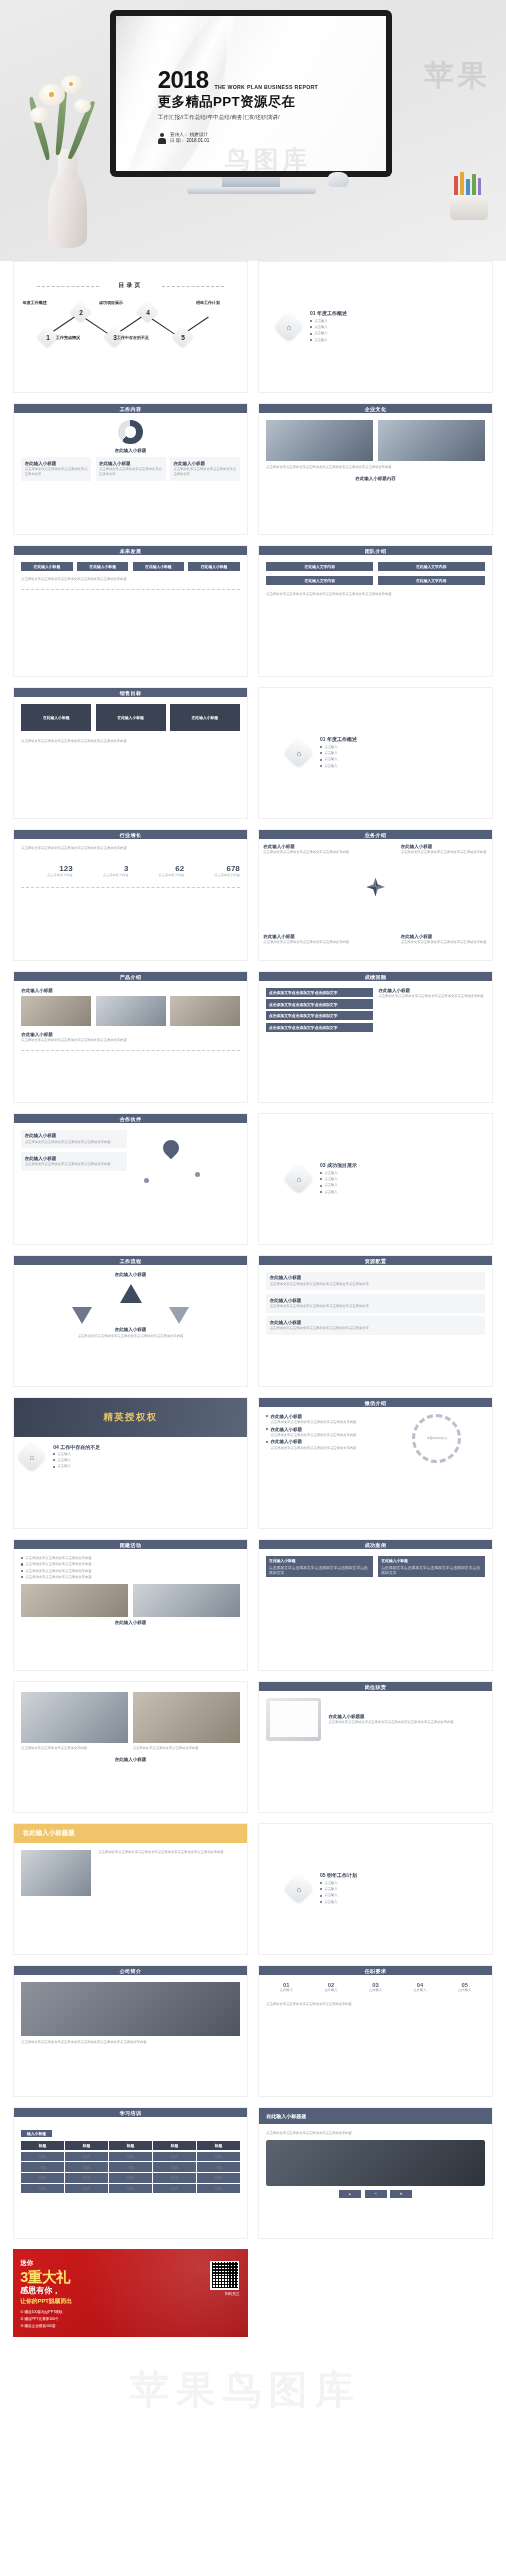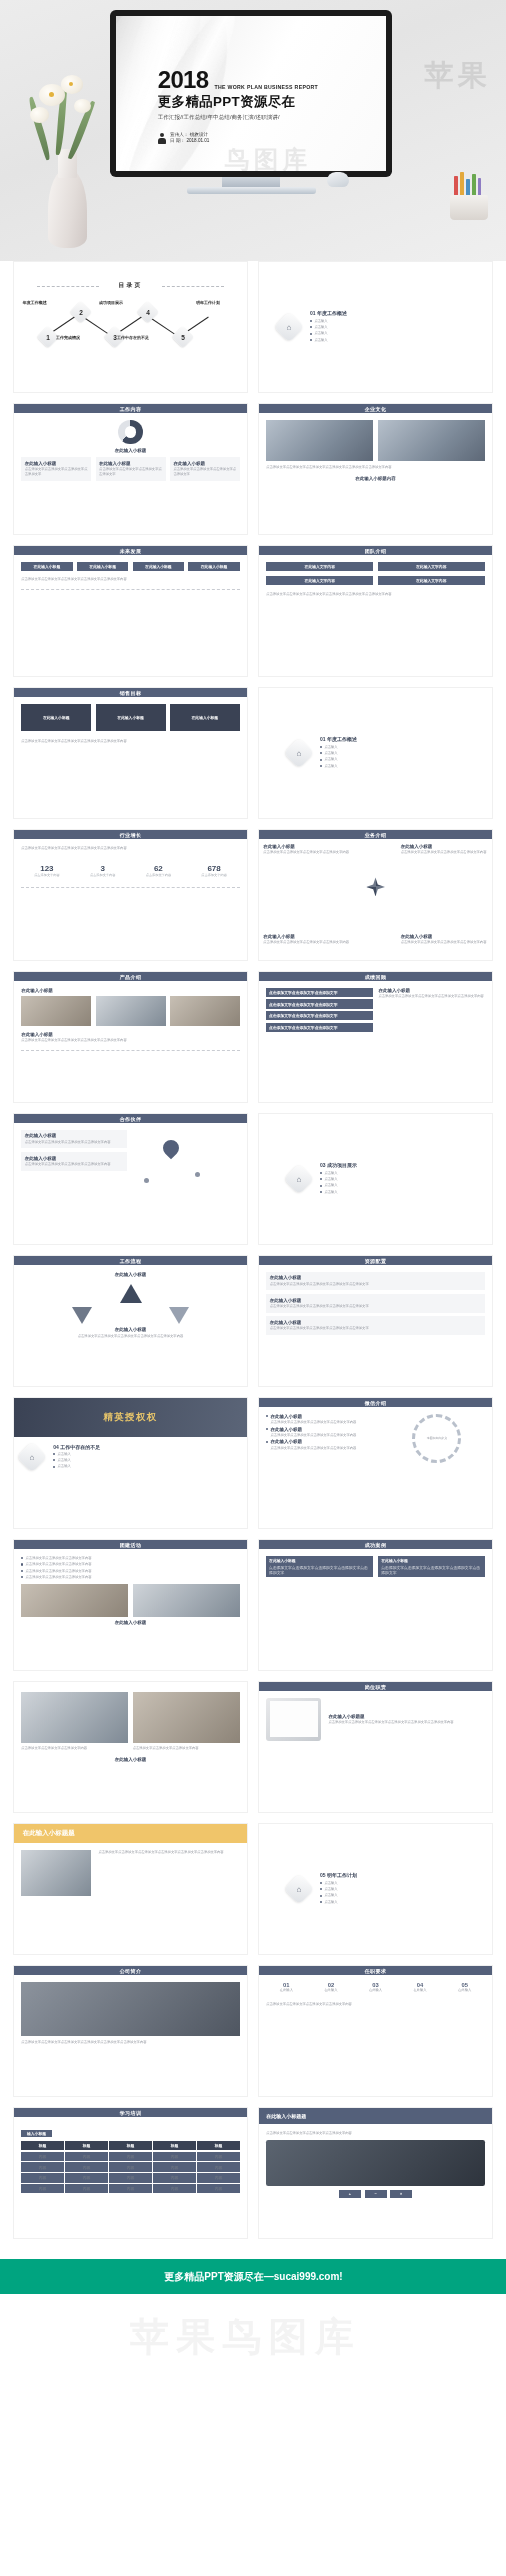"123" div.cols { text-align: center -> right }
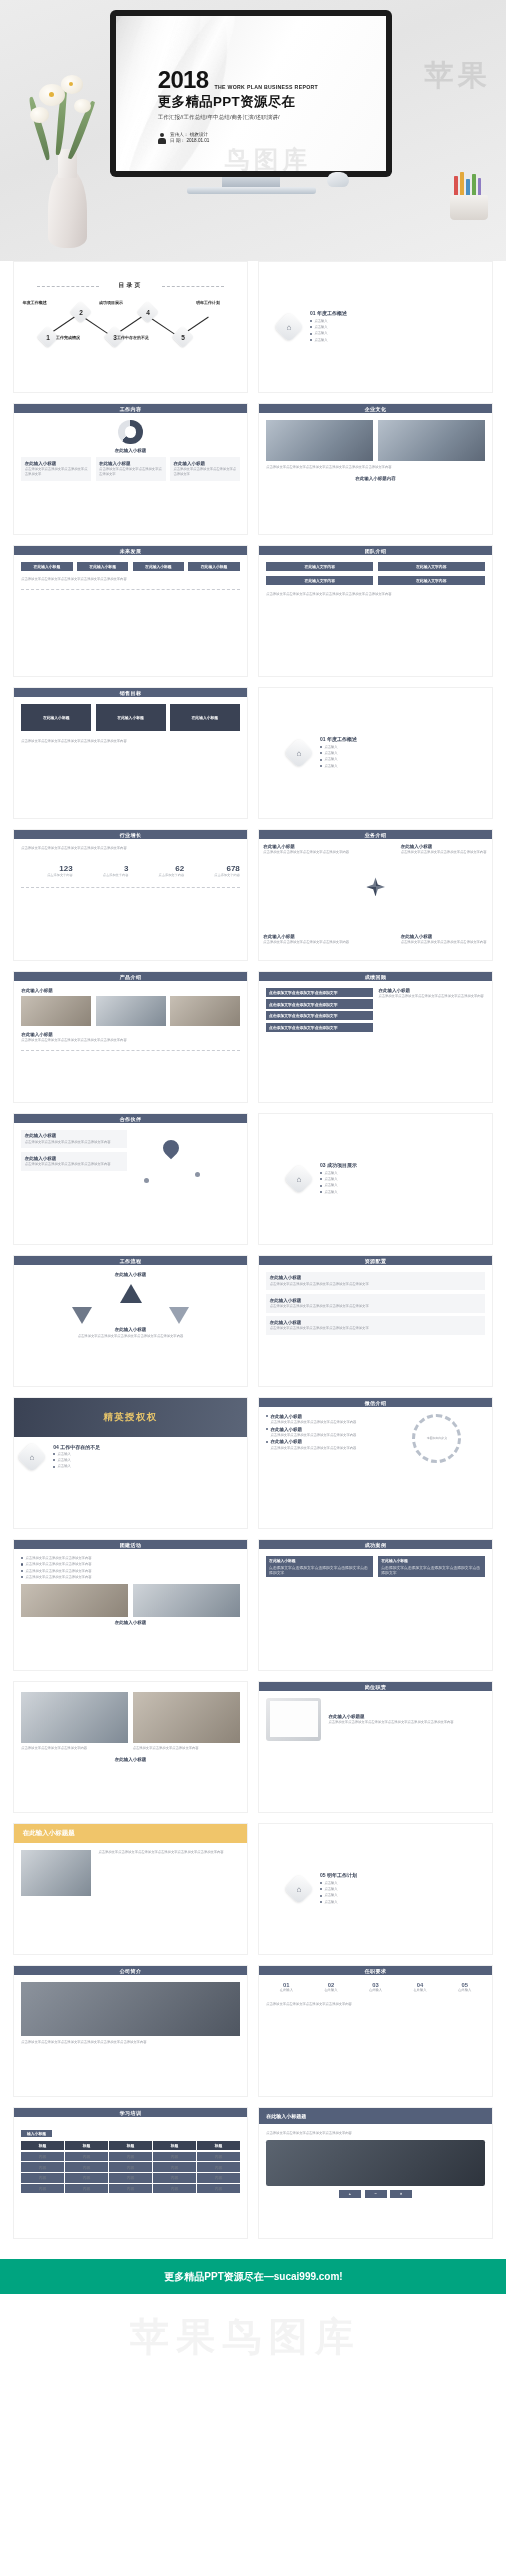"3重大礼" div.promo { html: none -> <div> <div></div> <div>送你</div> <div>3重大礼</div> <div>感恩有你，</div> <div>让你的PPT脱颖而出</div> <div>① 赠送100套精品PPT模板</div> <div>② 赠送PPT元素库100个</div> <div>③ 赠送企业模板100套</div> <div> <i></i> </div> <div>扫码关注</div> </div> }
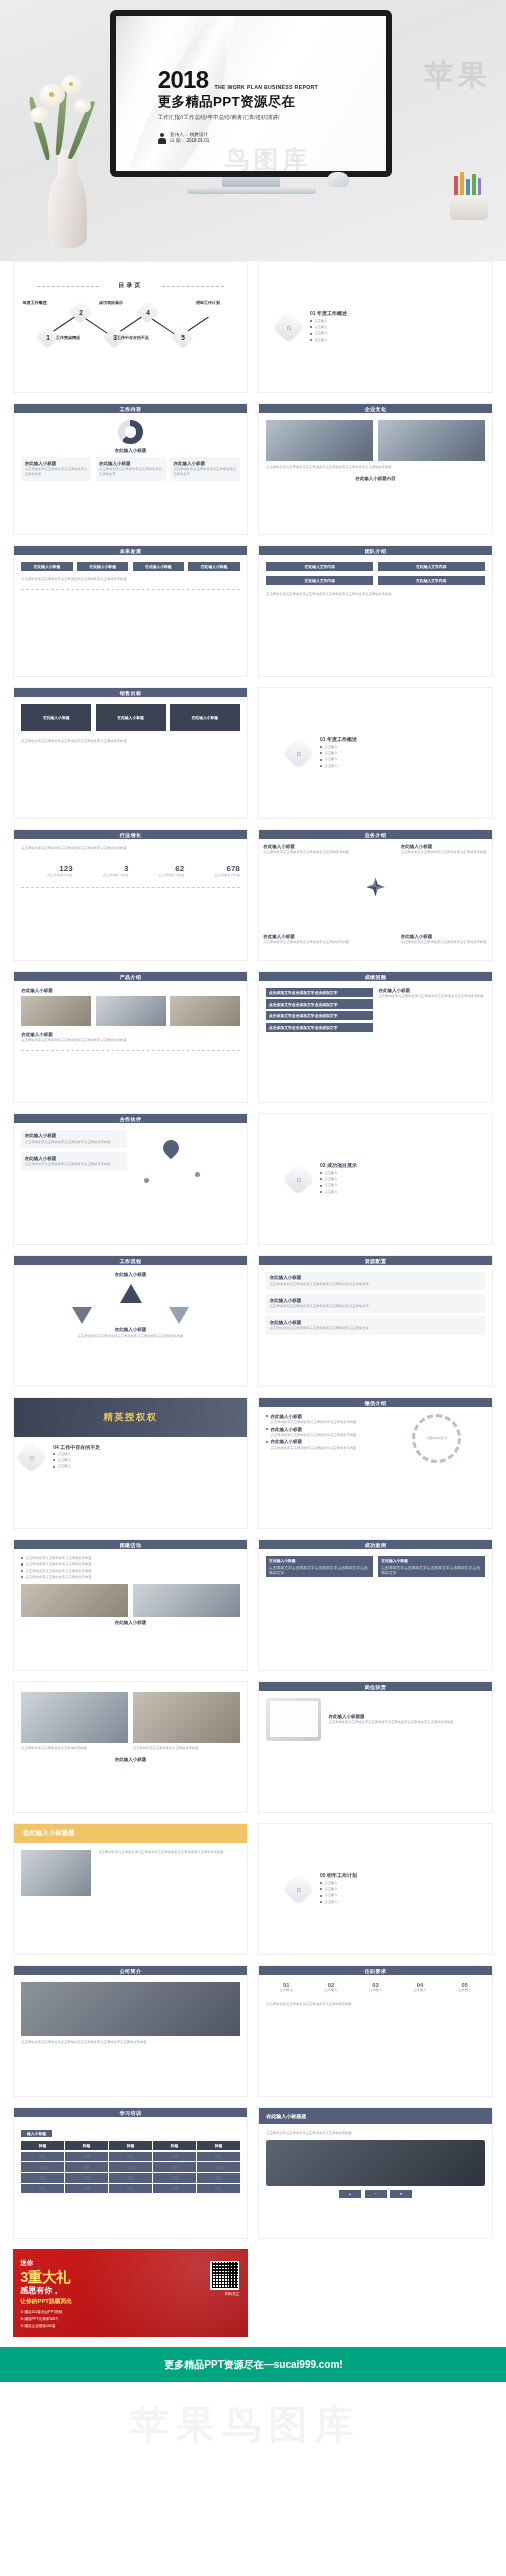"更多精品PPT资源尽在—sucai999.com!" div.foot-green { html: <div>更多精品PPT资源尽在—sucai999.com!</div> -> none }
